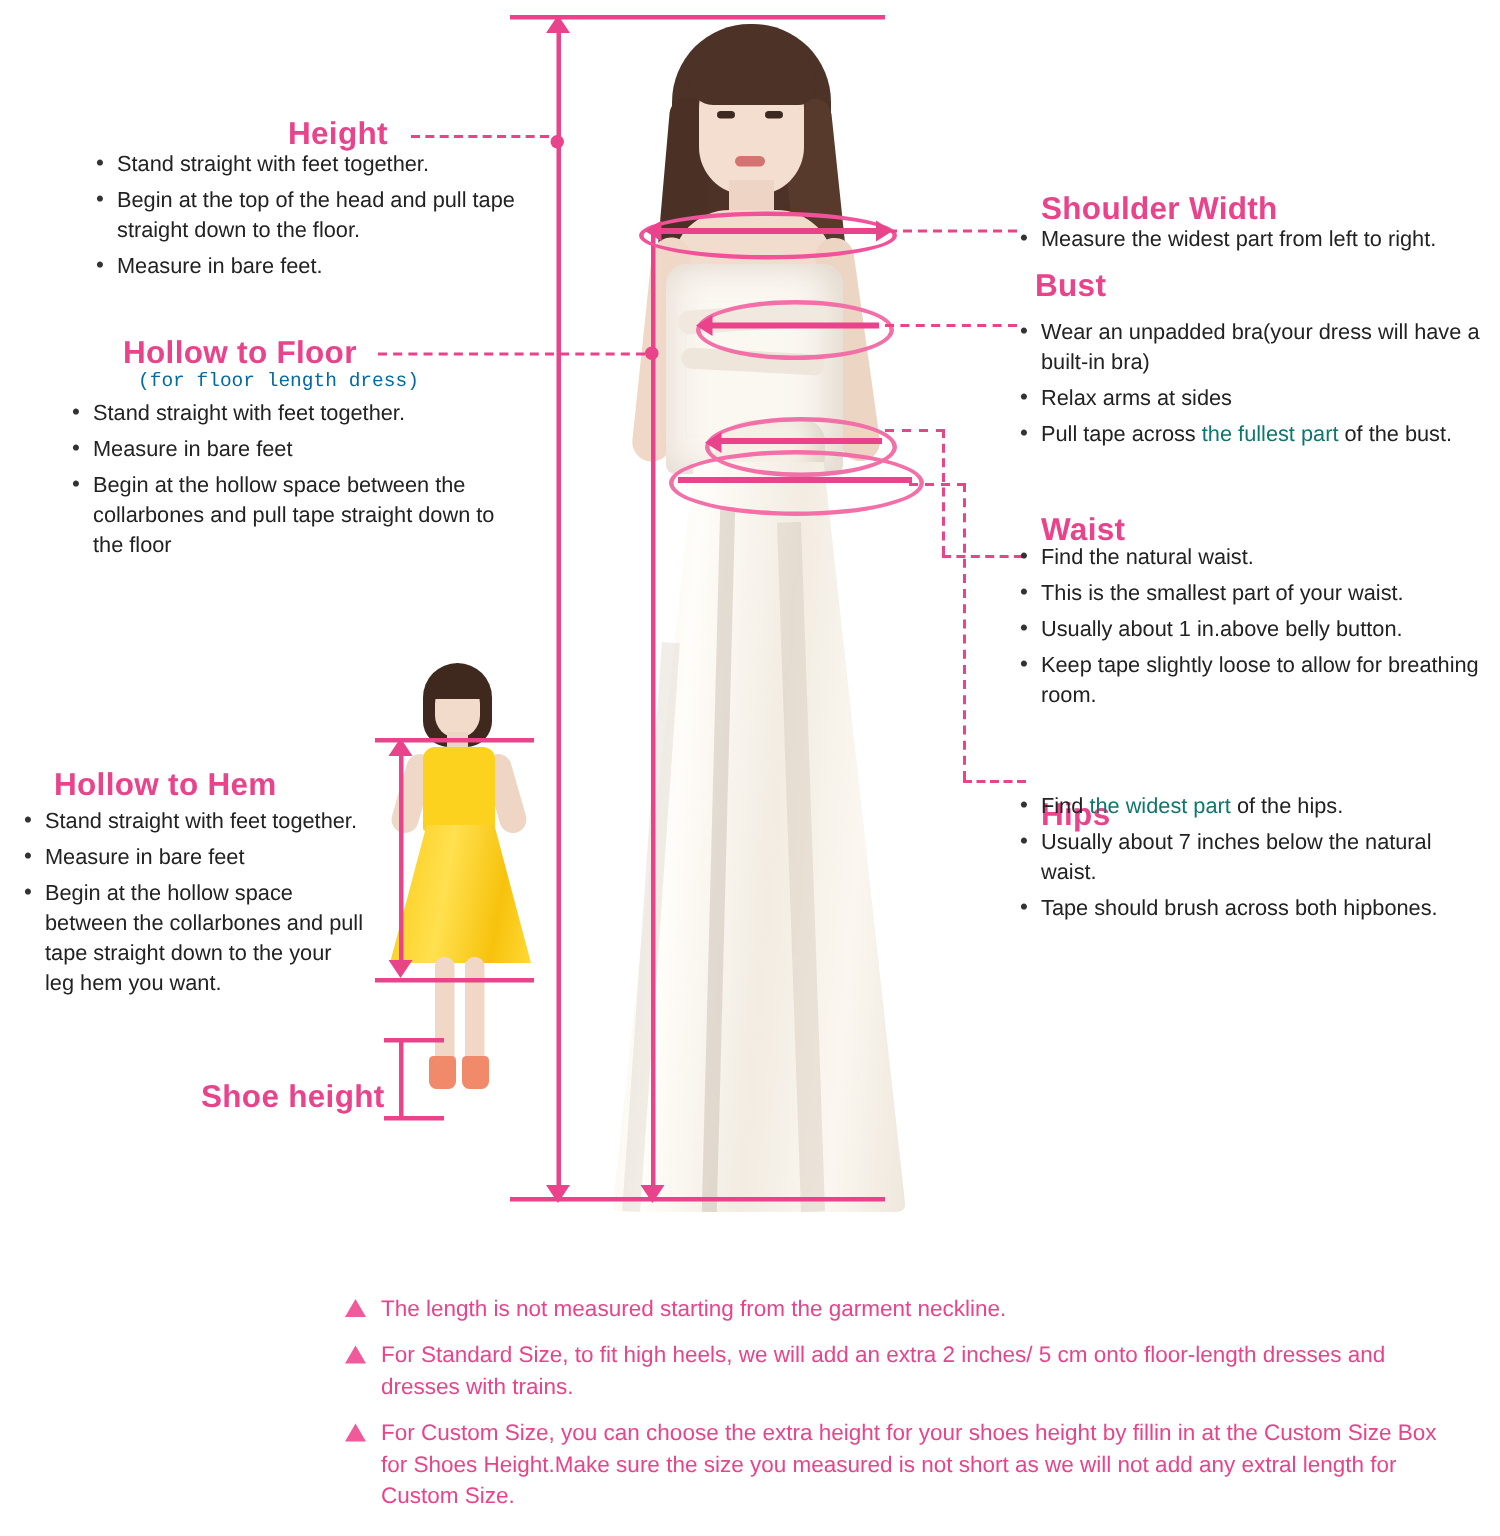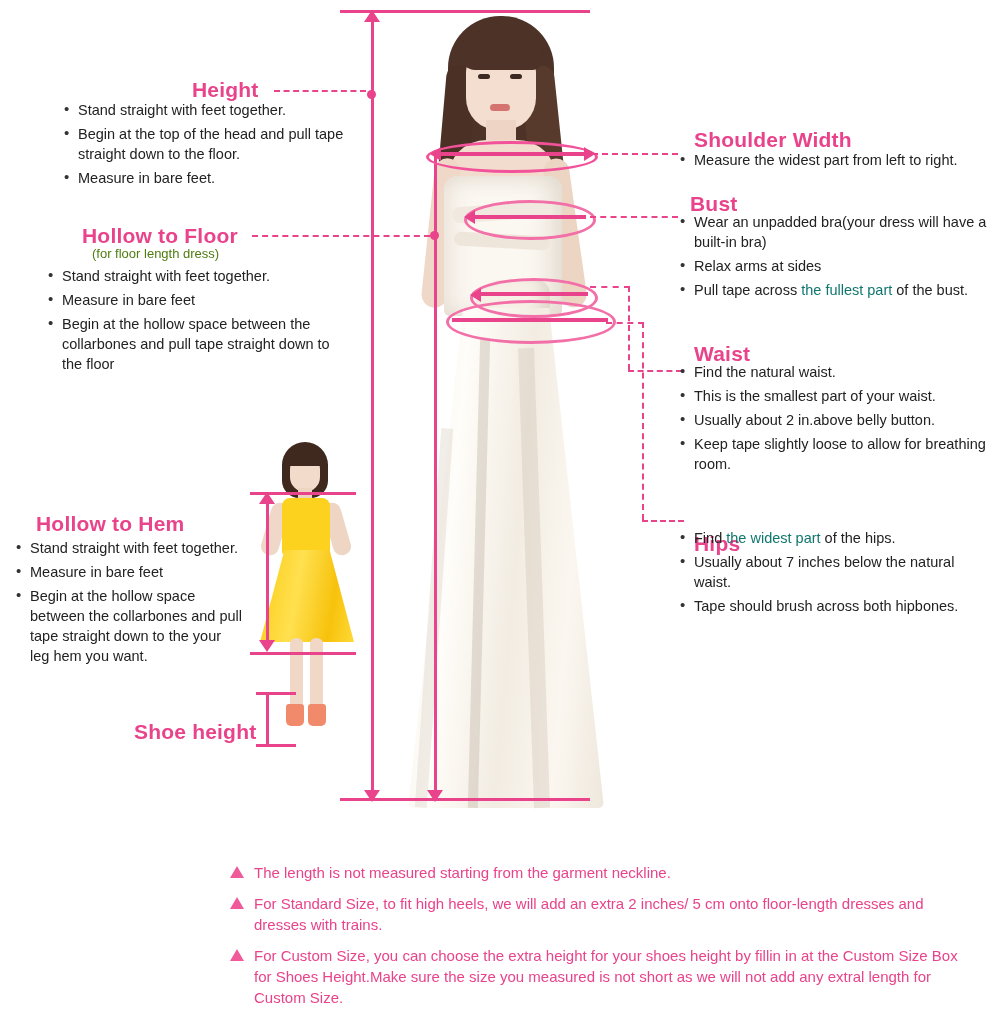"Bust" div.heading { top: 192px -> 179px }
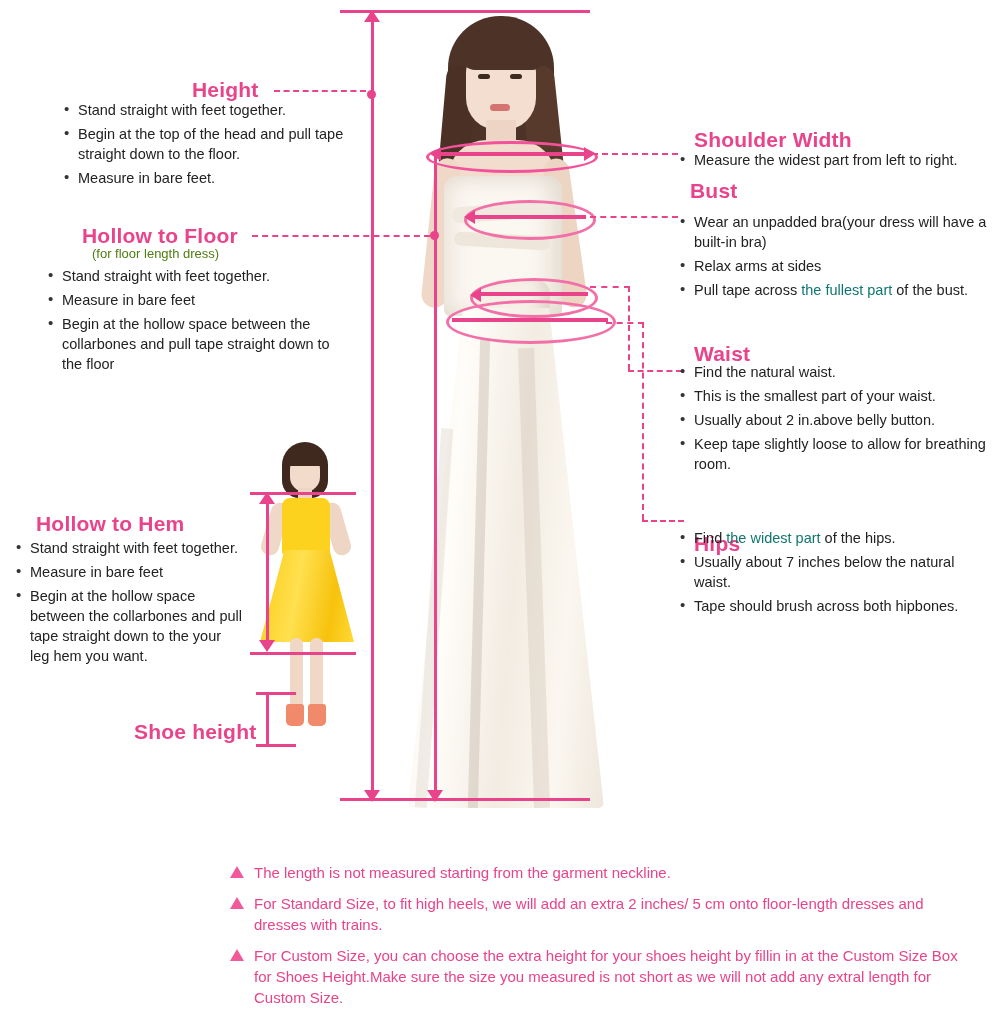"(for floor length dress)" .subheading { color: #4d7c0f -> #0369a1; font-family: none -> Liberation Mono, monospace }
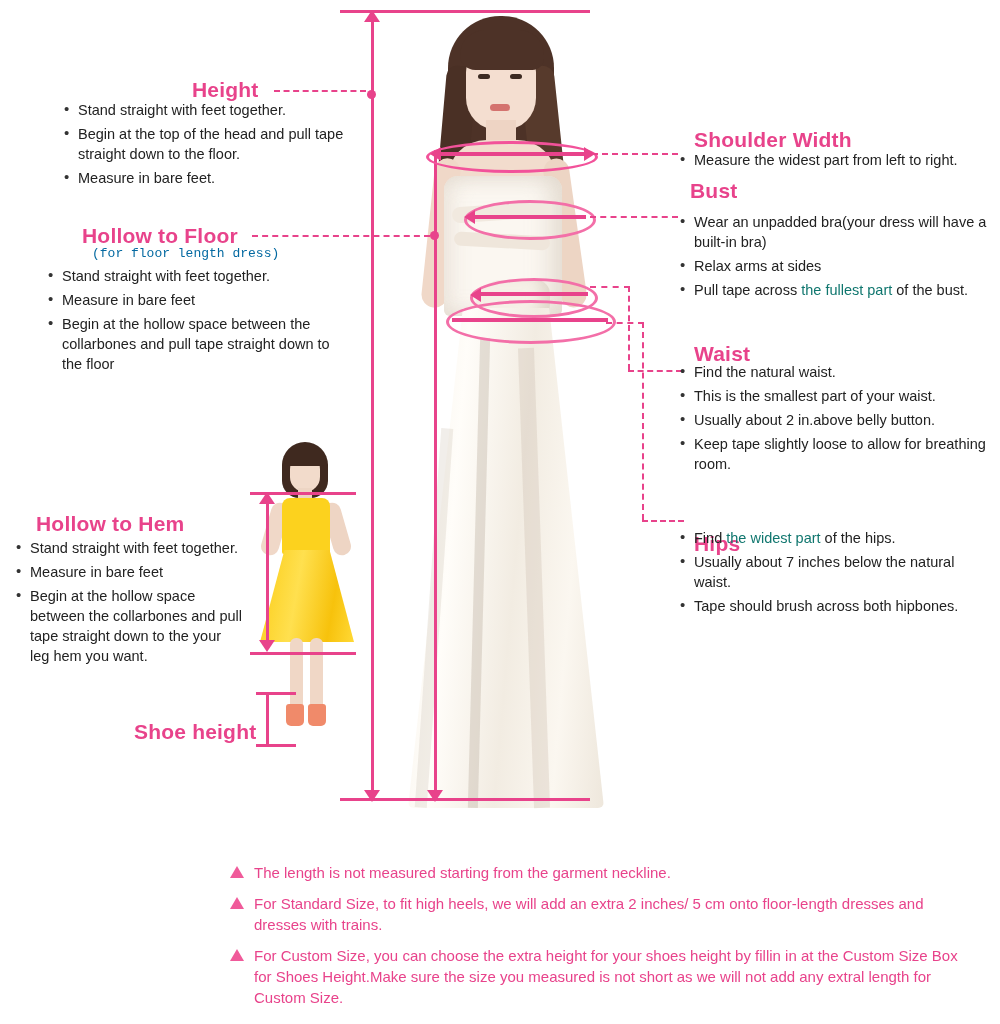"Usually about 2 in.above belly" div.li { text: 2 -> 1 }
